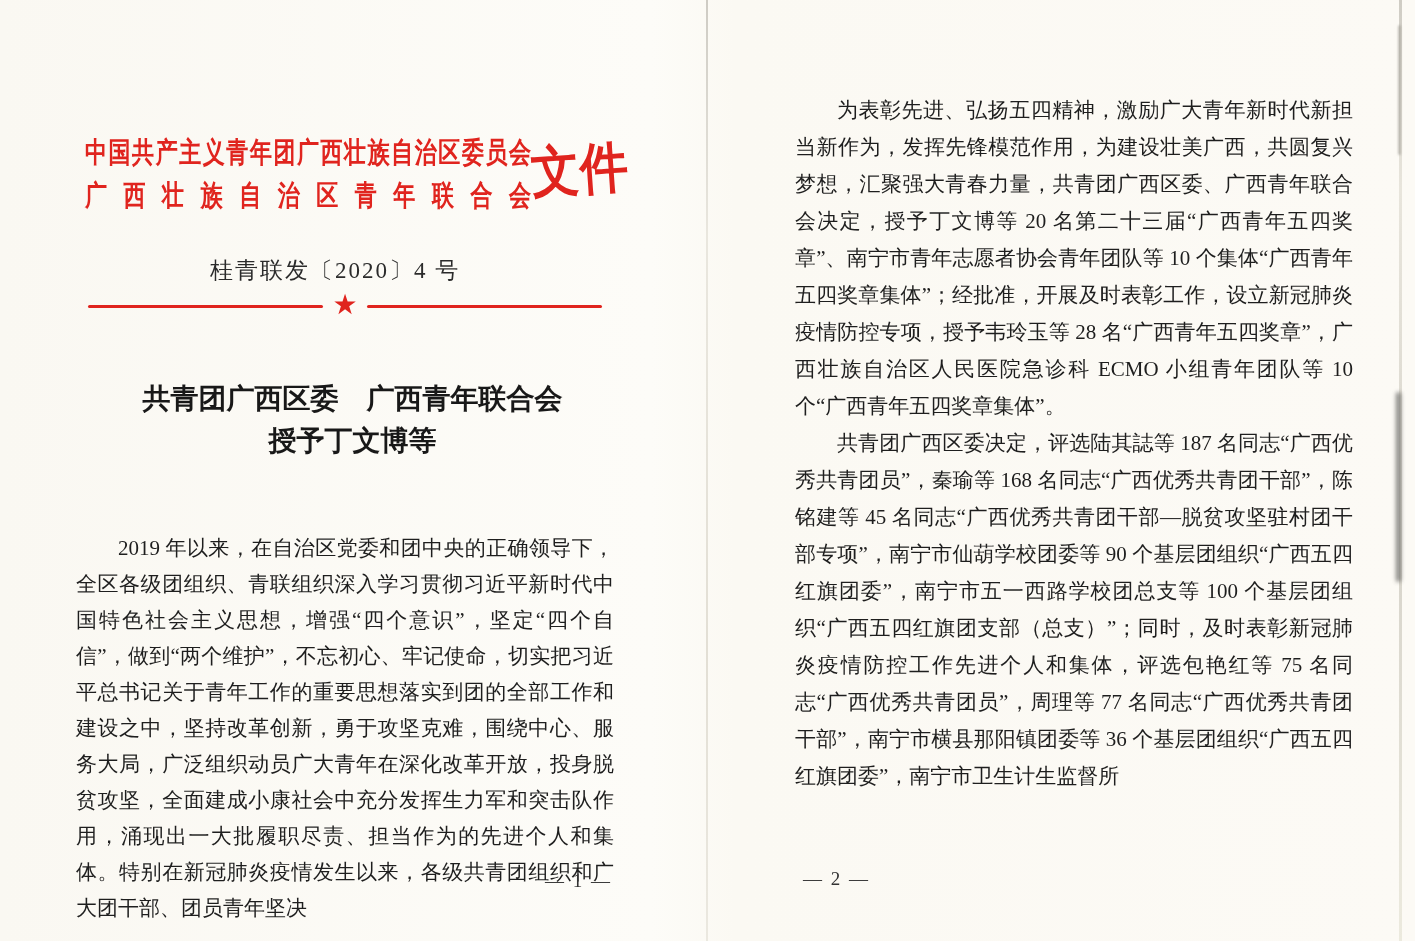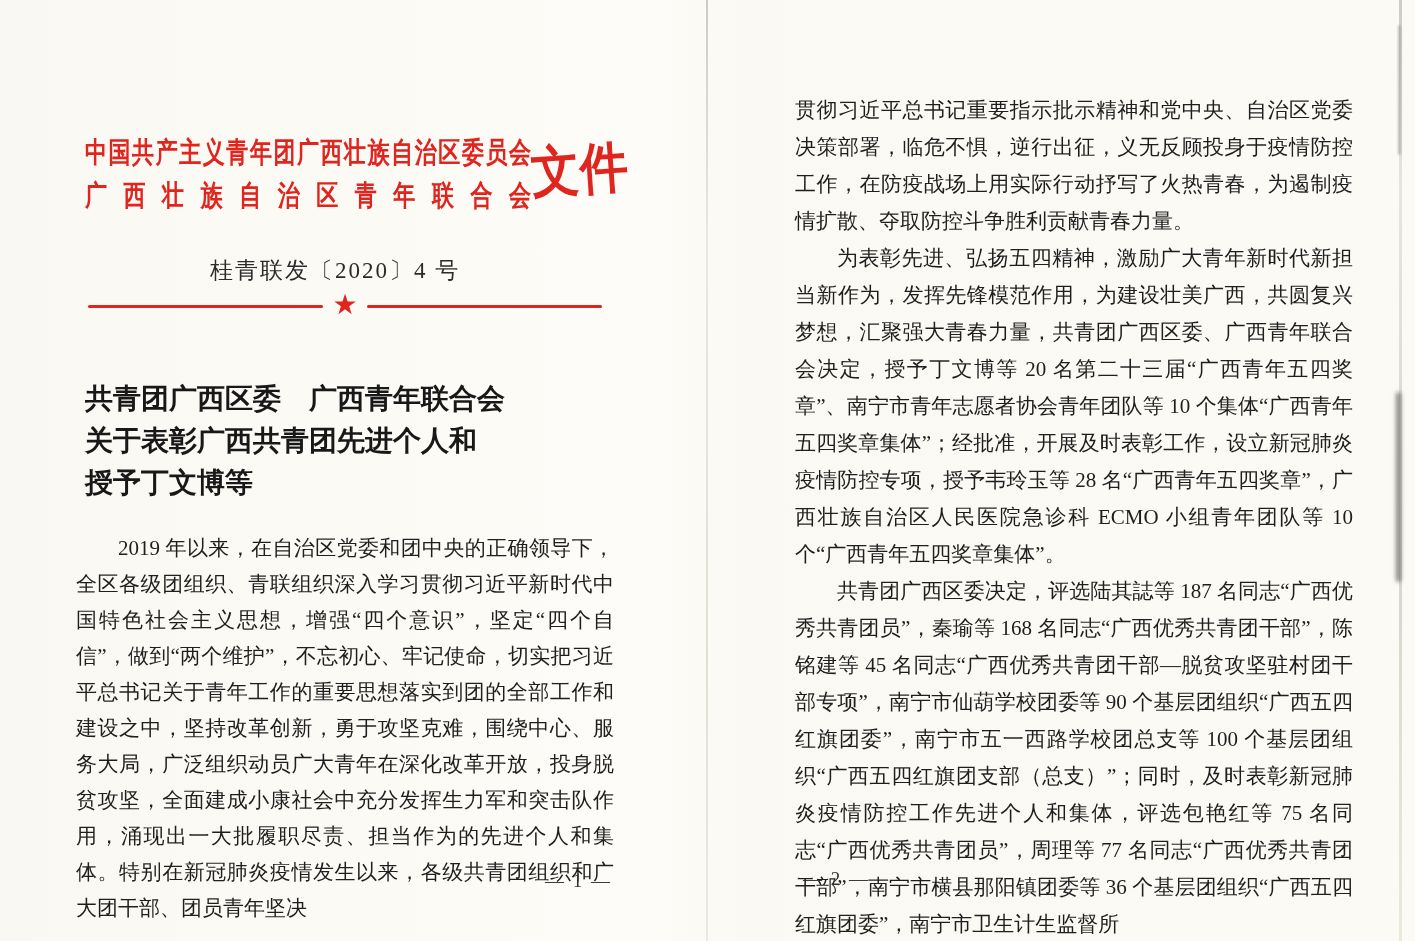"贯彻习近平总书记重要指示批示精神和党中央、自治区党委决策部署，临危不惧，逆行出征" p.body { html: <p>贯彻习近平总书记重要指示批示精神和党中央、自治区党委决策部署，临危不惧，逆行出征，义无反顾投身于疫情防控工作，在防疫战场上用实际行动抒写了火热青春，为遏制疫情扩散、夺取防控斗争胜利贡献青春力量。</p> -> none }
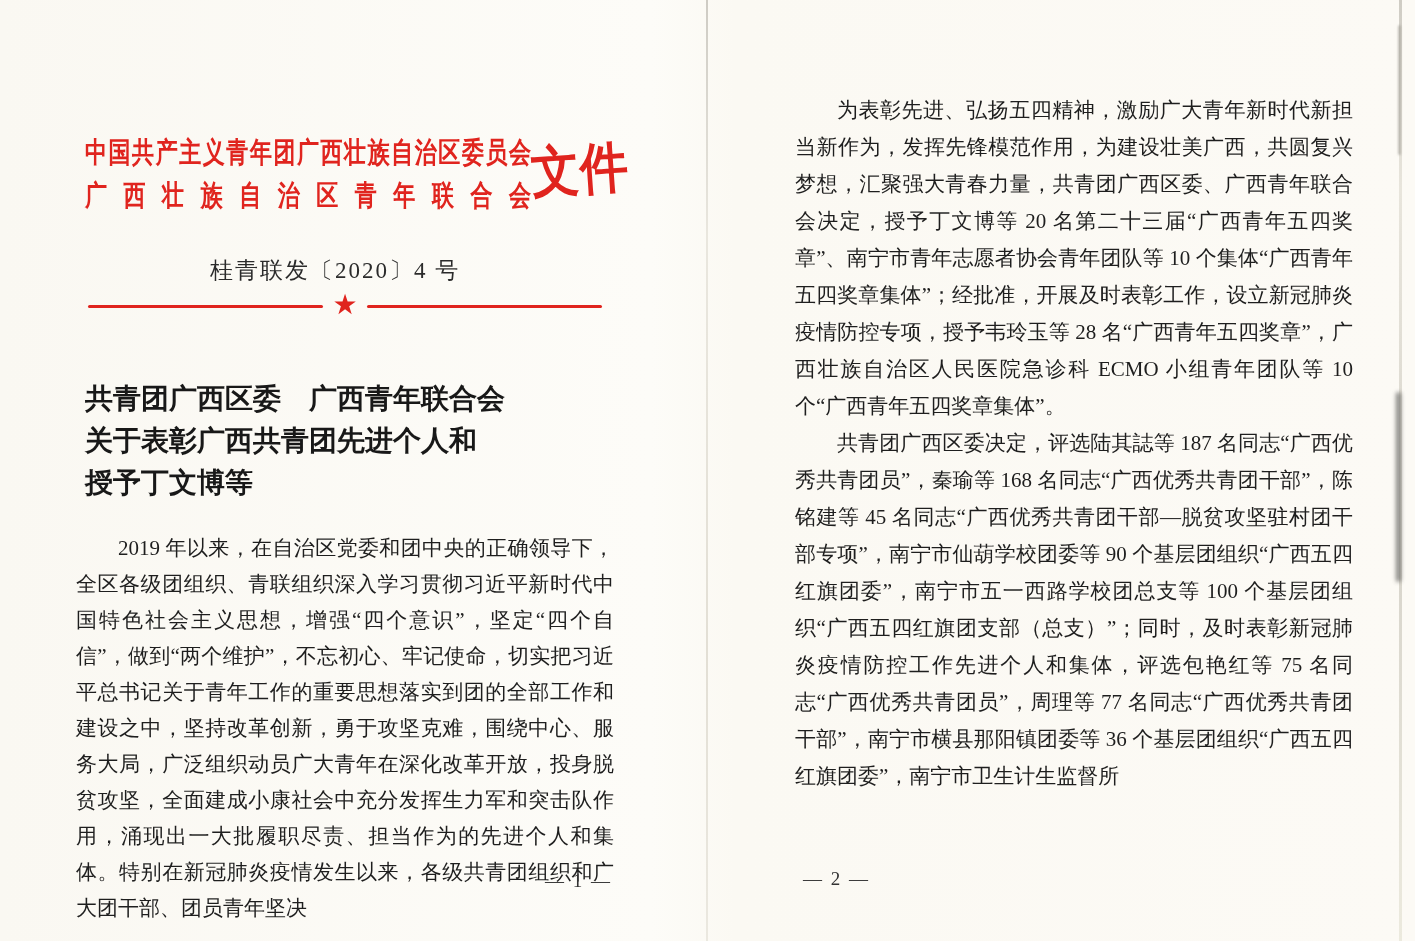"共青团广西区委 广西青年联合会" .title { text-align: left -> center }
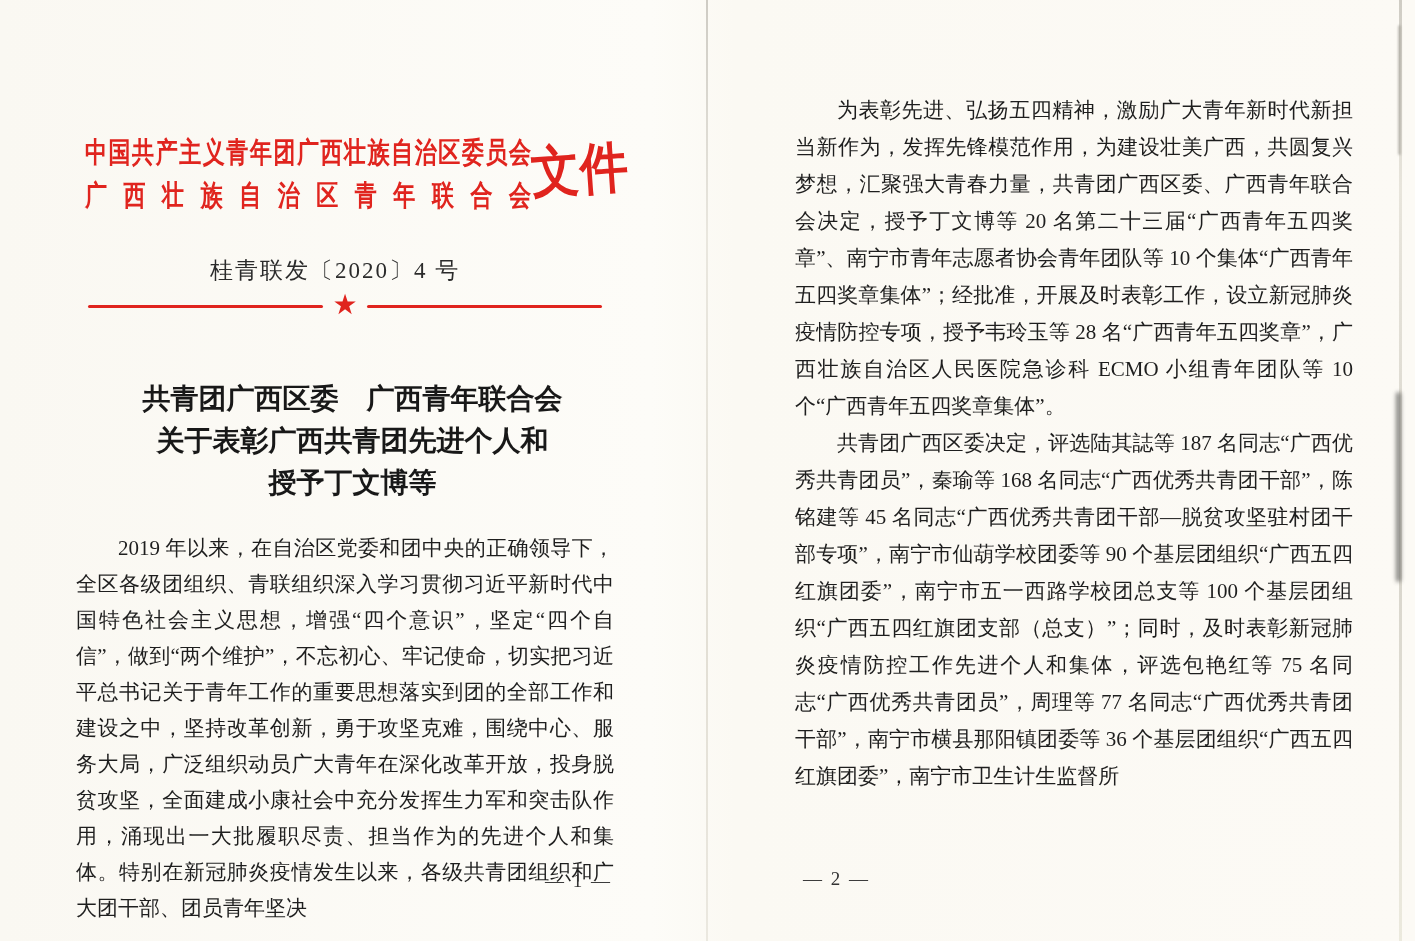"关于表彰广西共青团先进个人和" div { html: <div>关于表彰广西共青团先进个人和</div> -> none }
